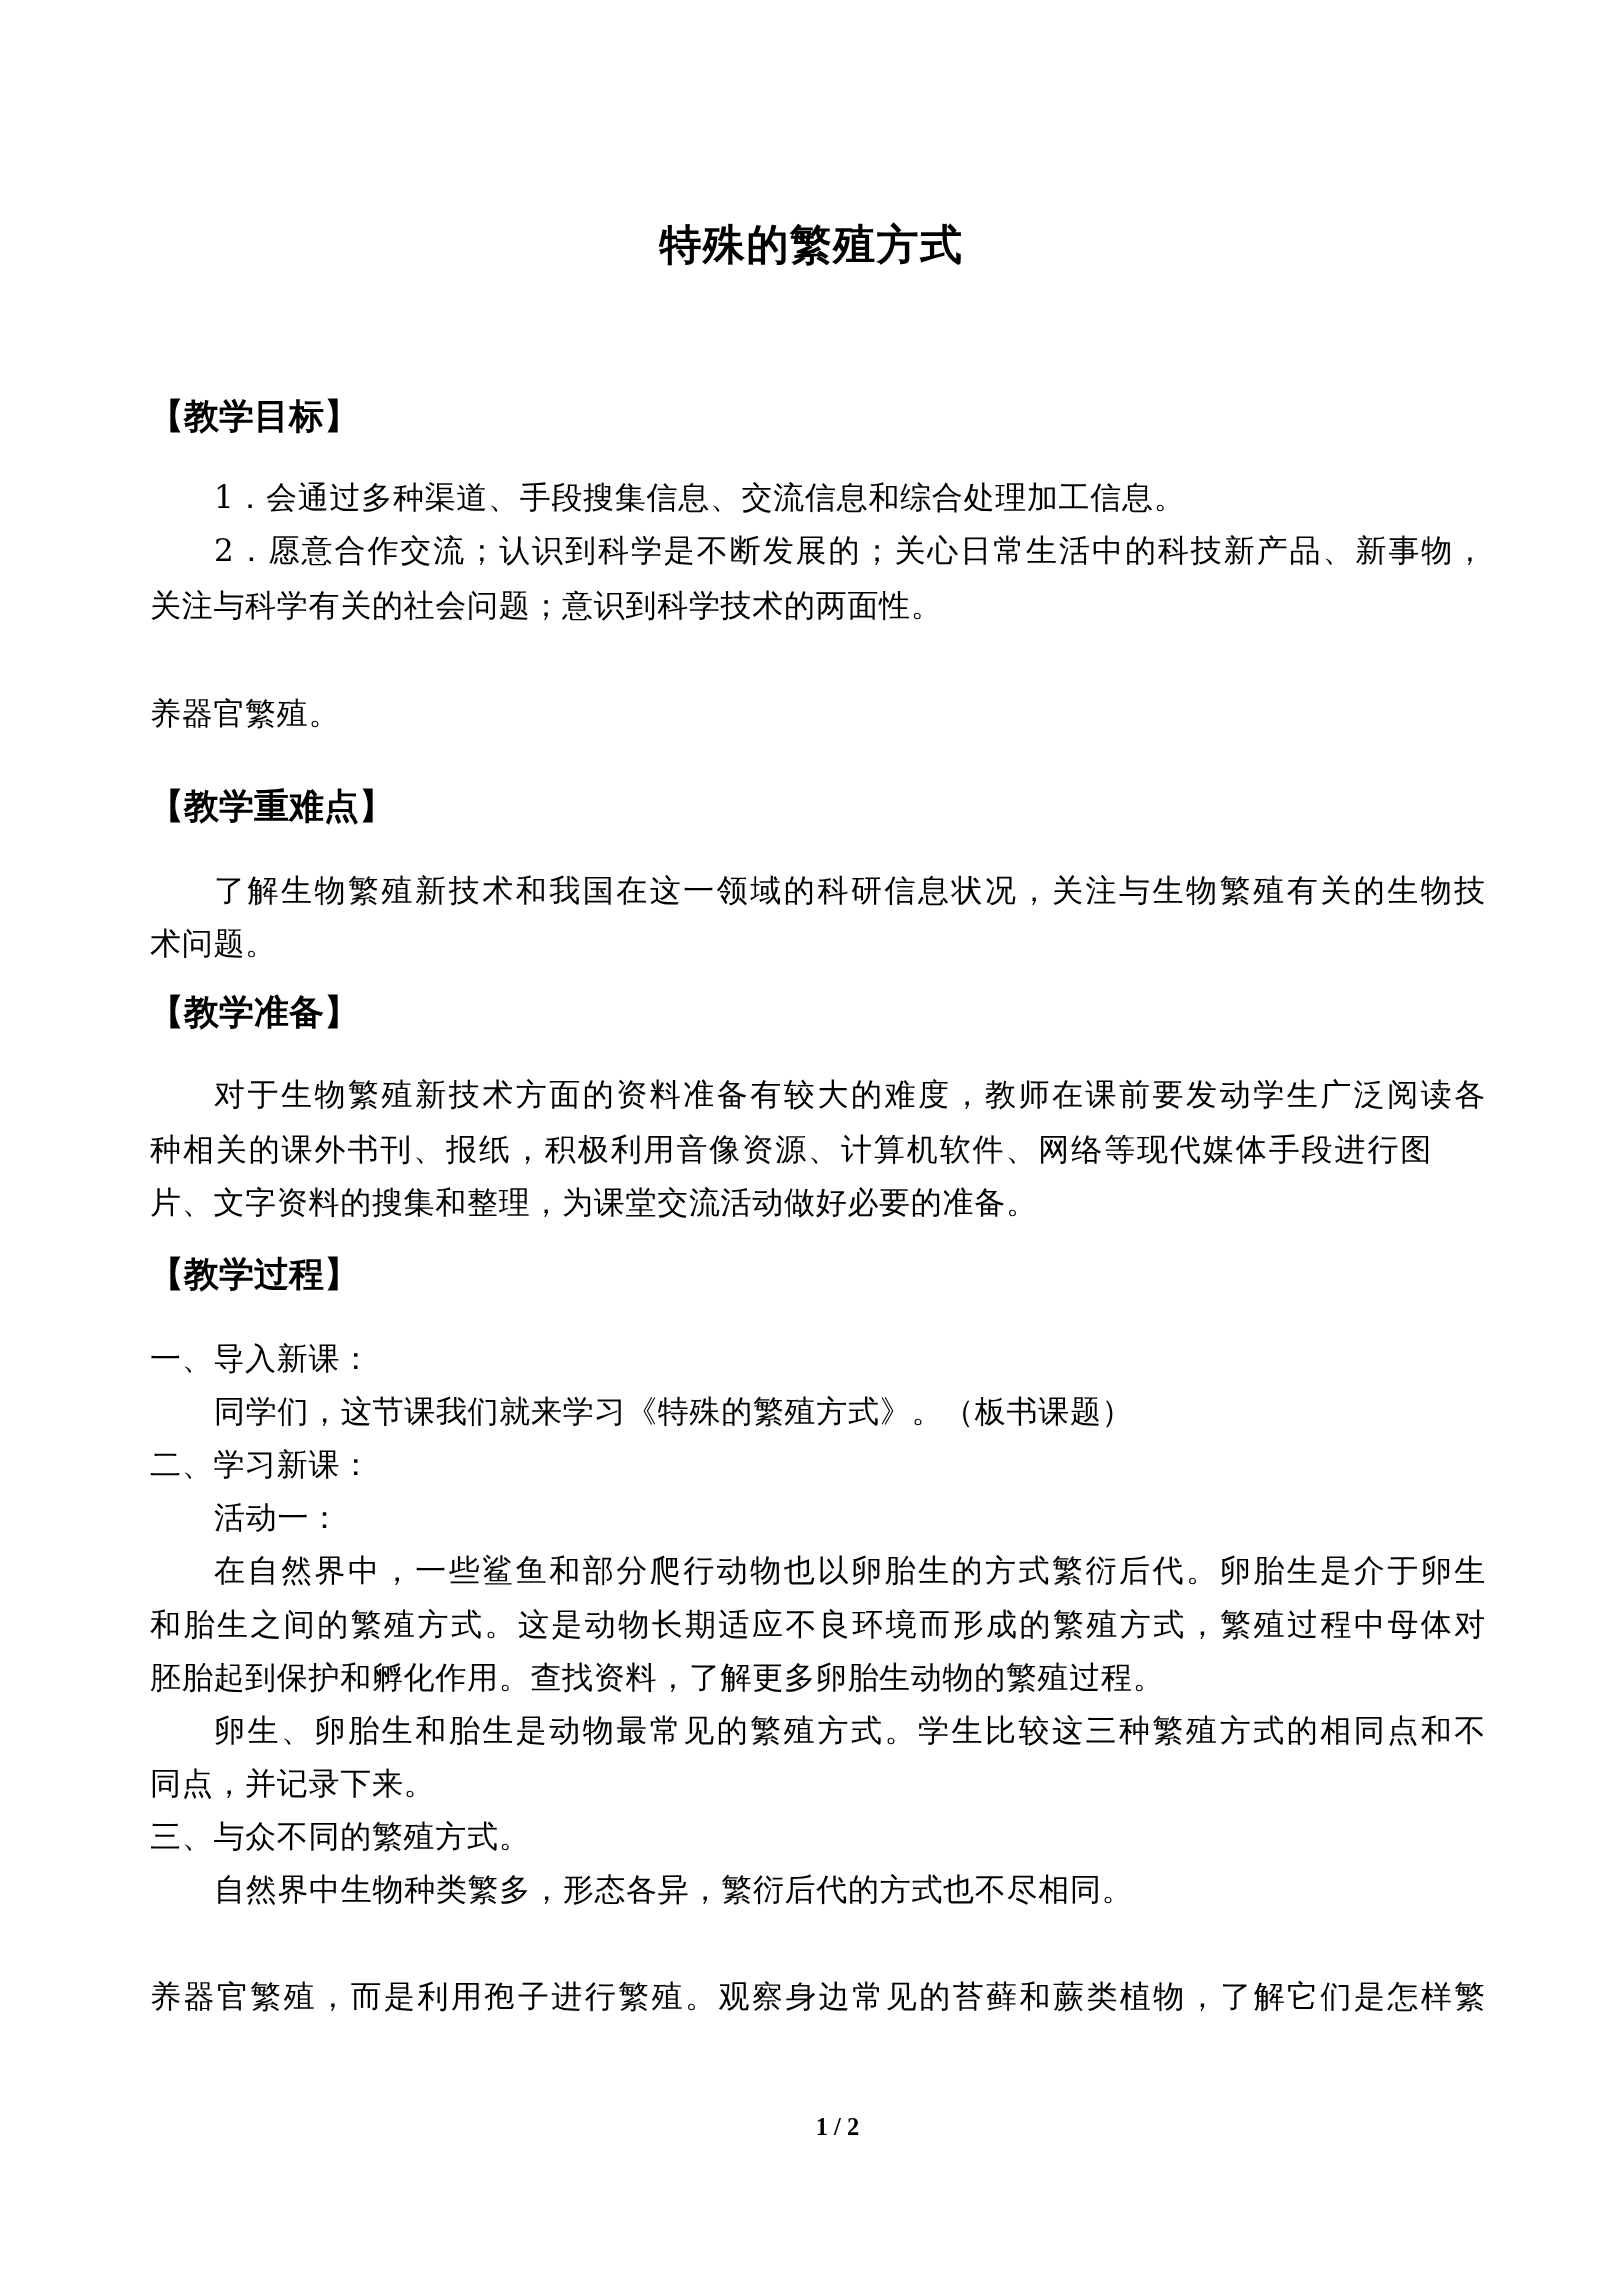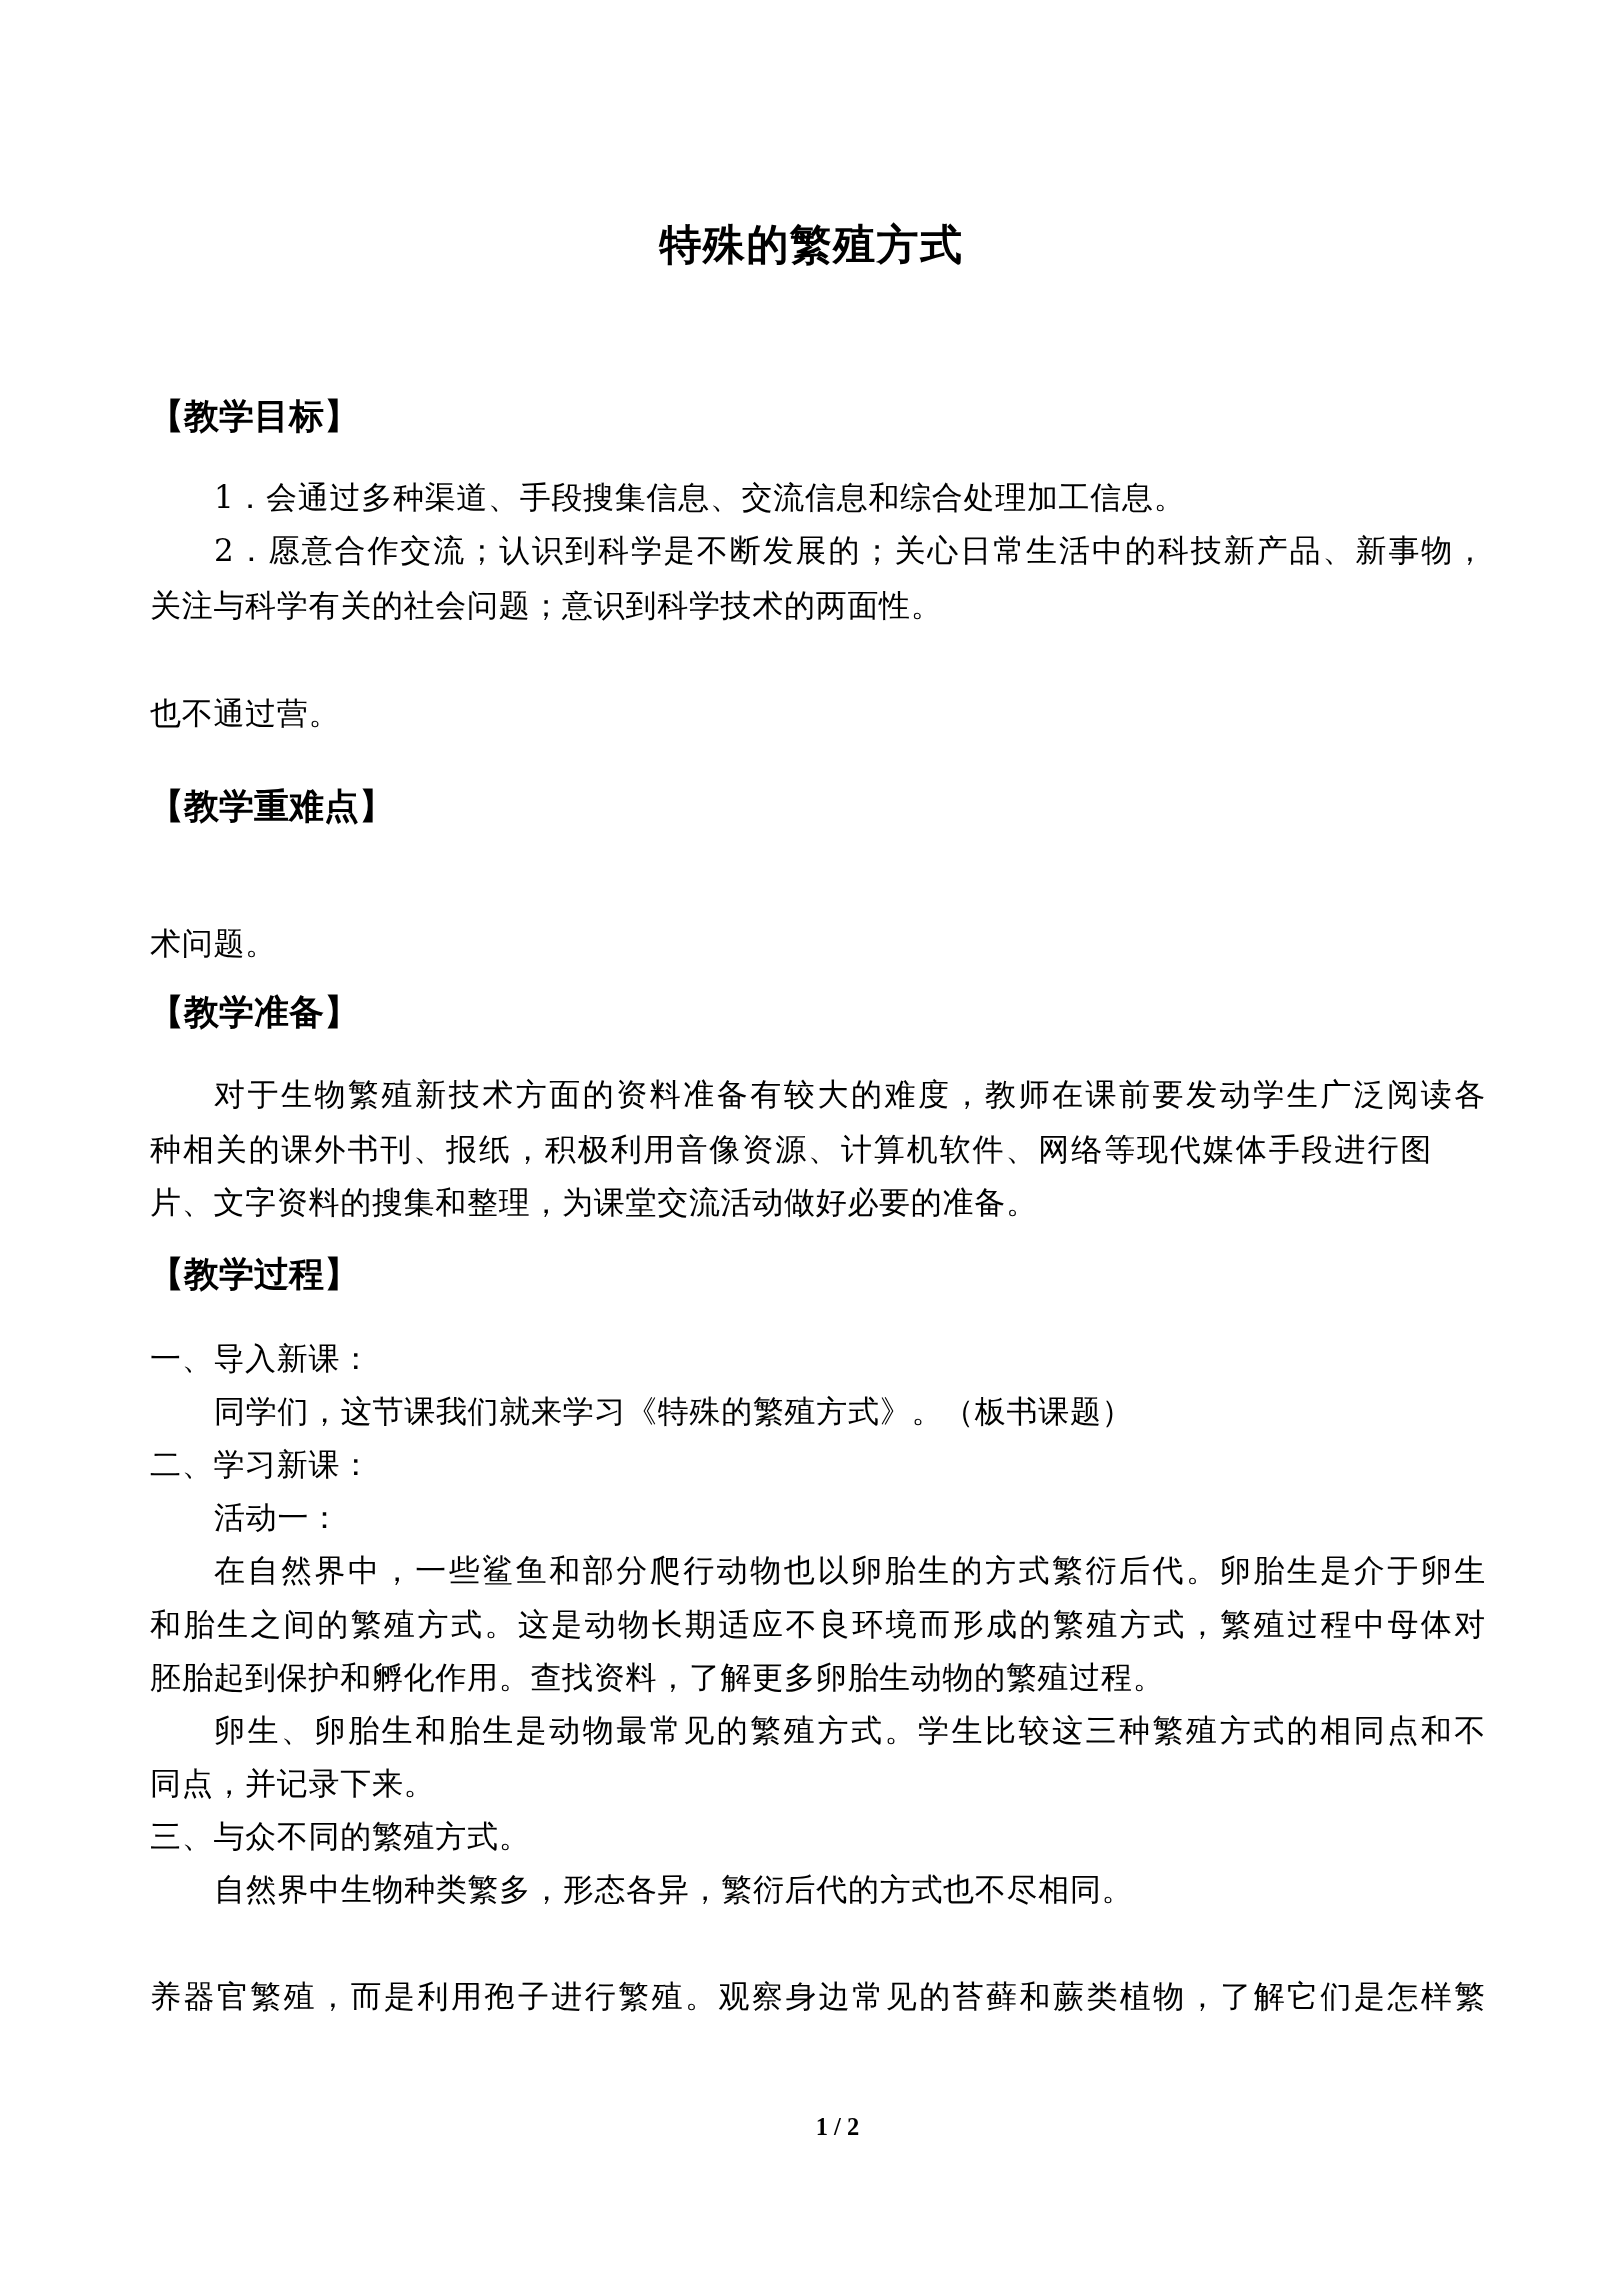"也不通过营。" div.line { text: 也不通过营 -> 养器官繁殖 }
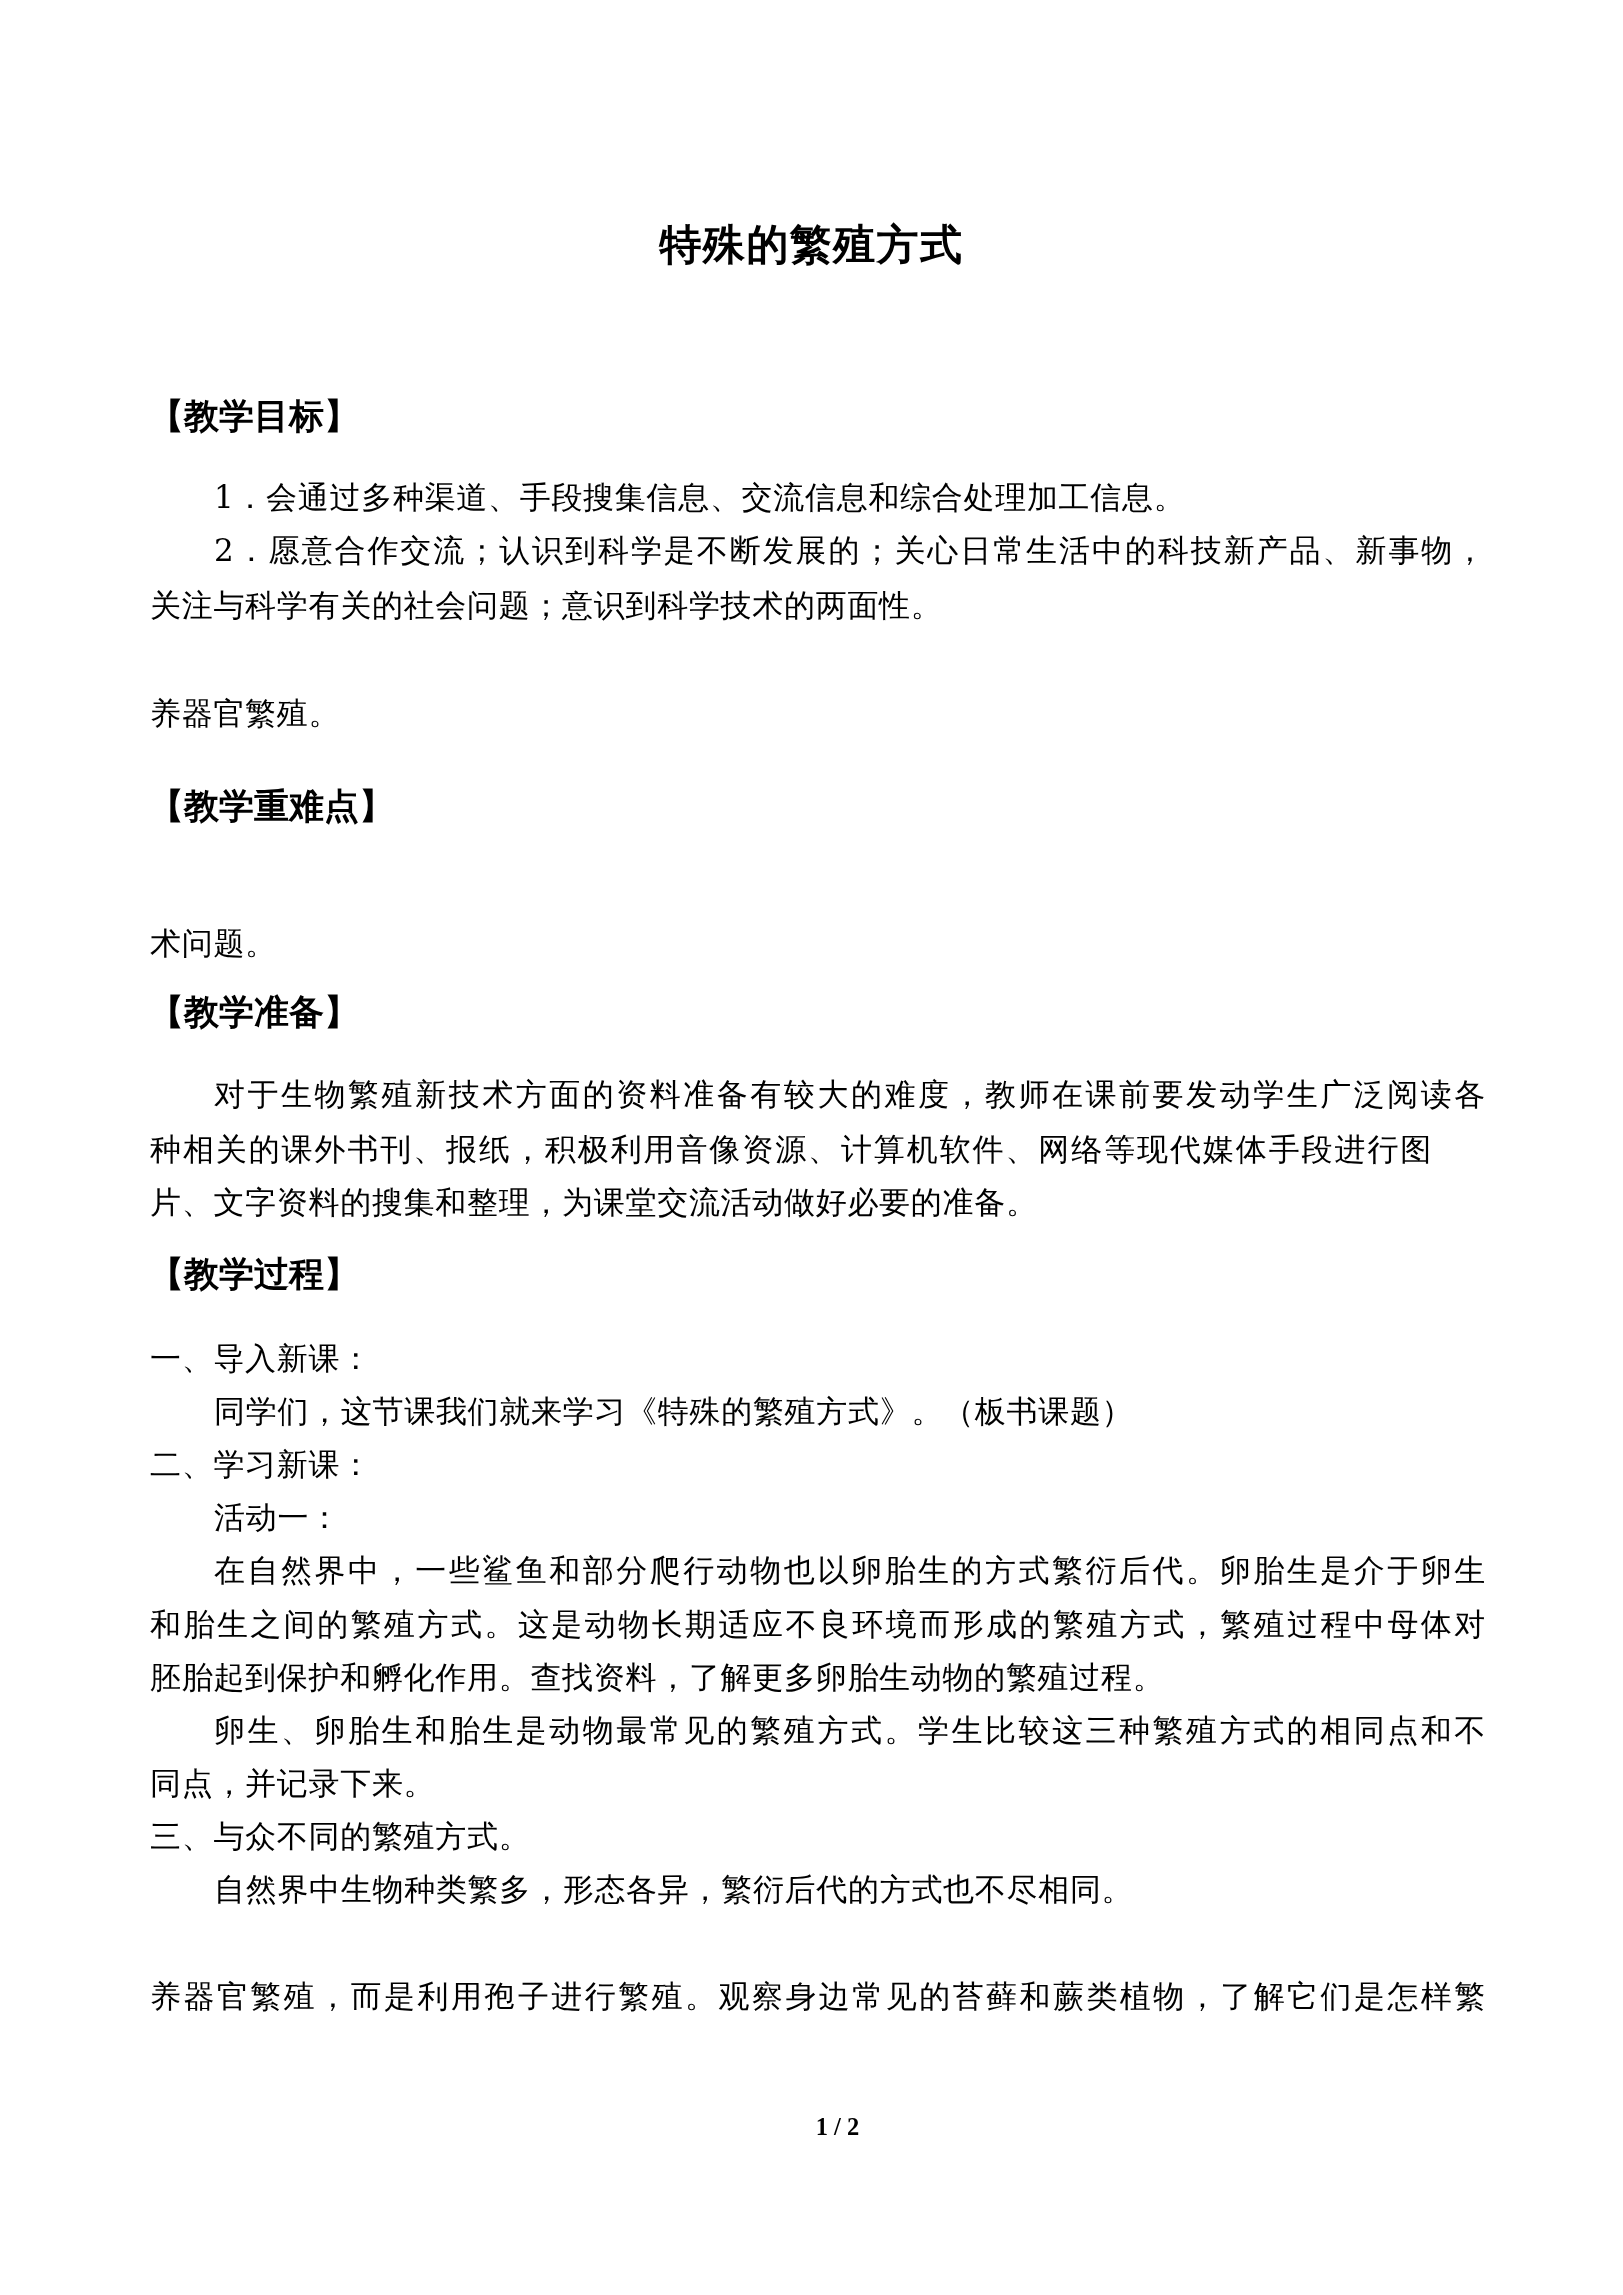"了解生物繁殖新技术和我国在这一领域的科研信息状况，关注与生物繁殖有关的生物技" div.line { html: none -> <div>了解生物繁殖新技术和我国在这一领域的科研信息状况，关注与生物繁殖有关的生物技</div> }
